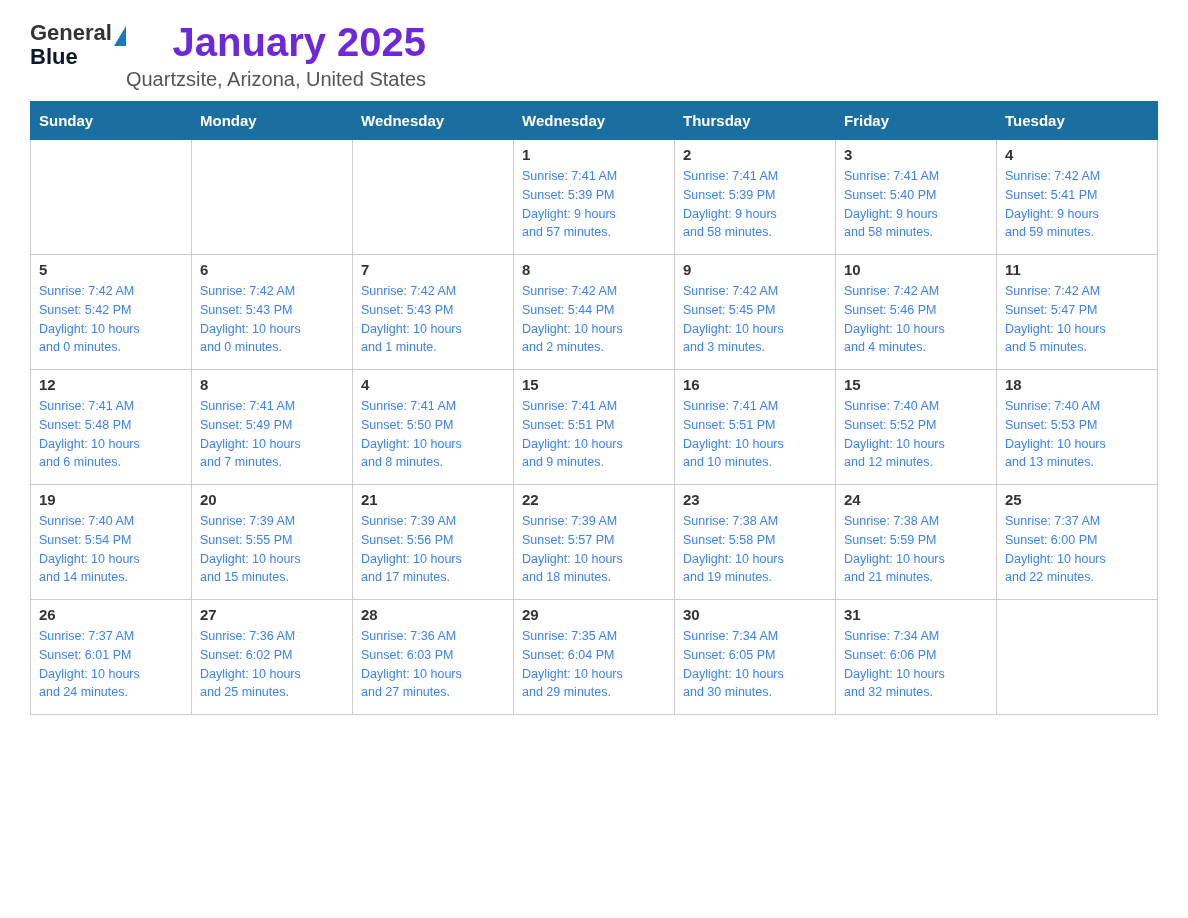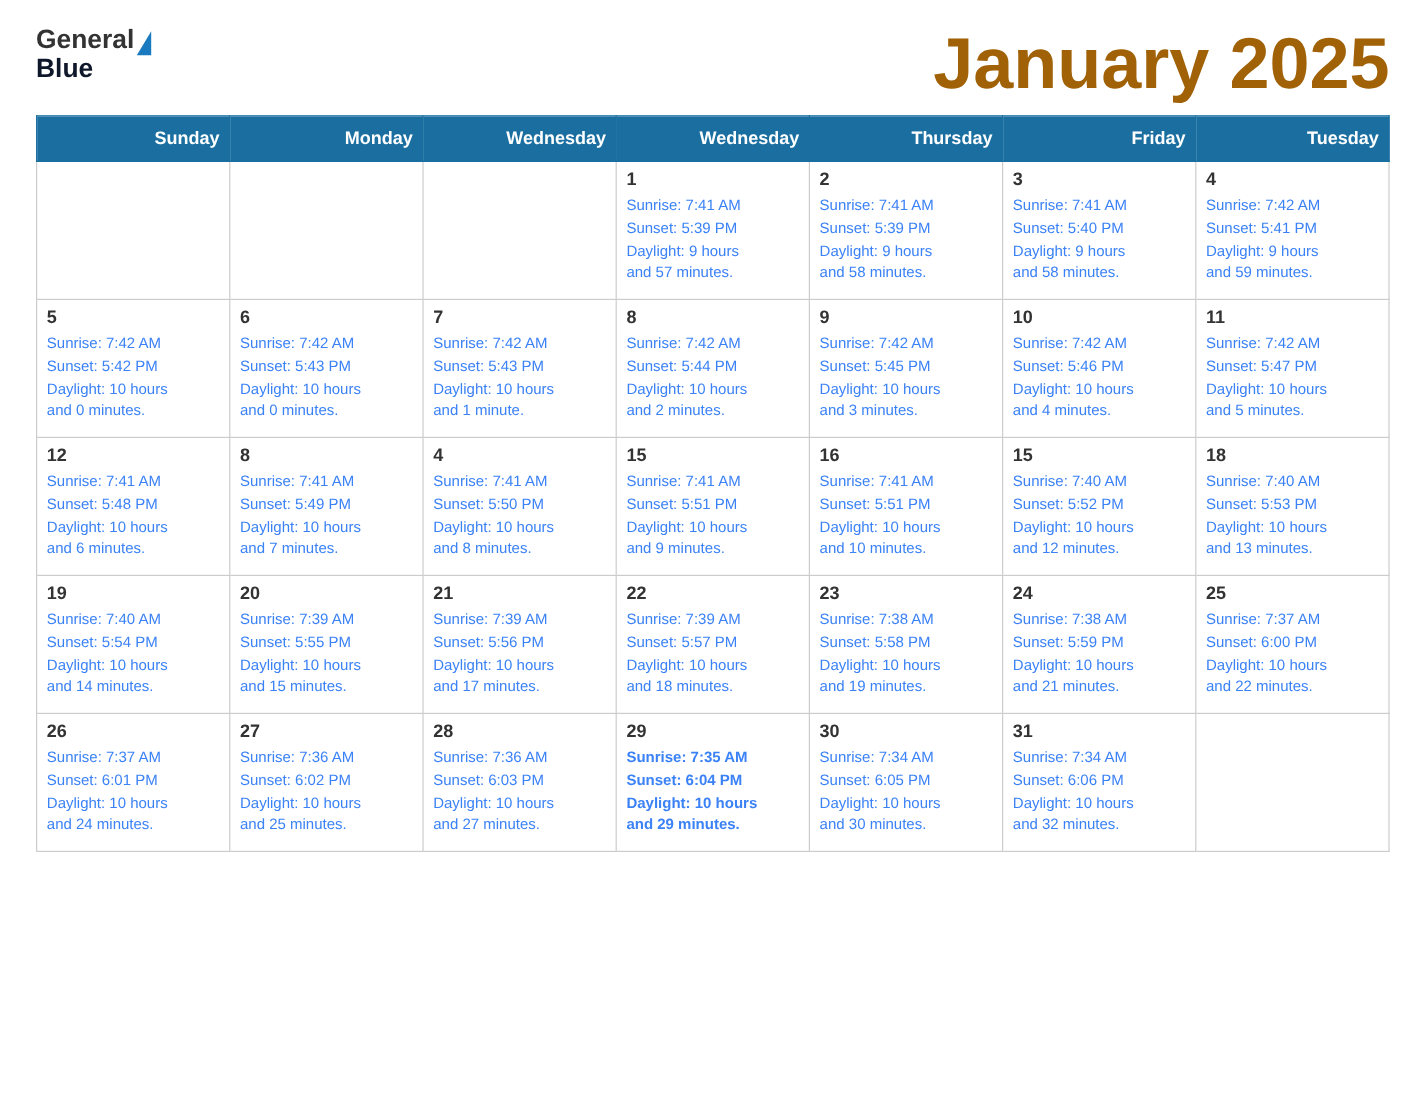"General" .header { justify-content: space-between -> none }
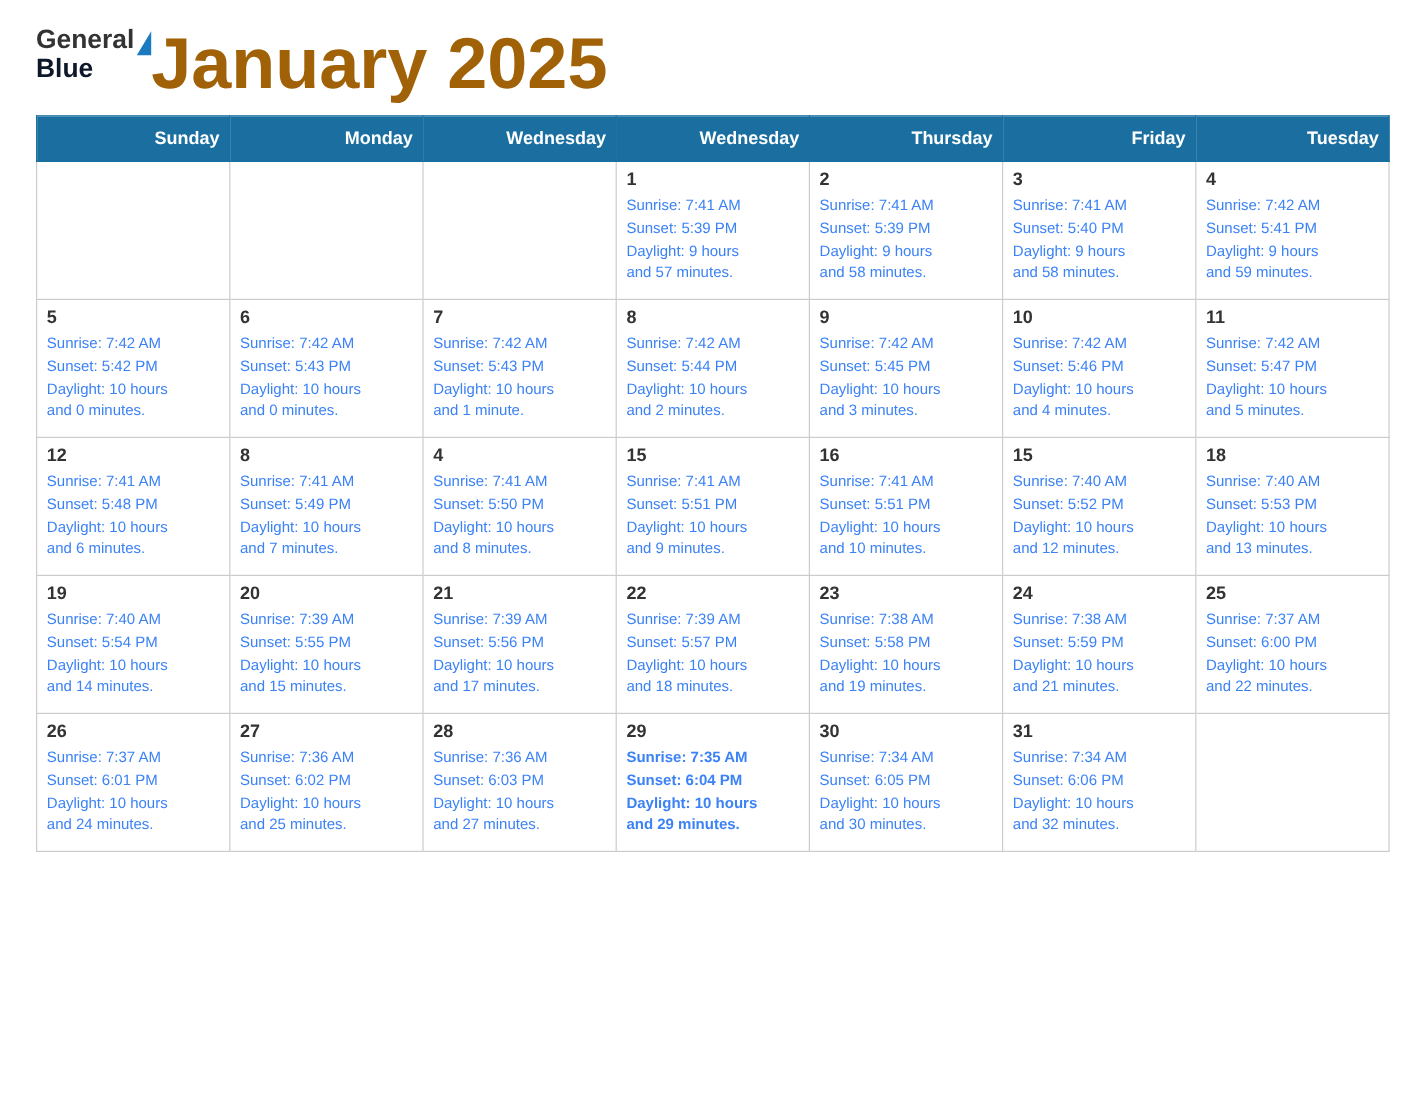"January 2025" .month-title { color: #a16207 -> #6d28d9; font-size: 60px -> 40px }
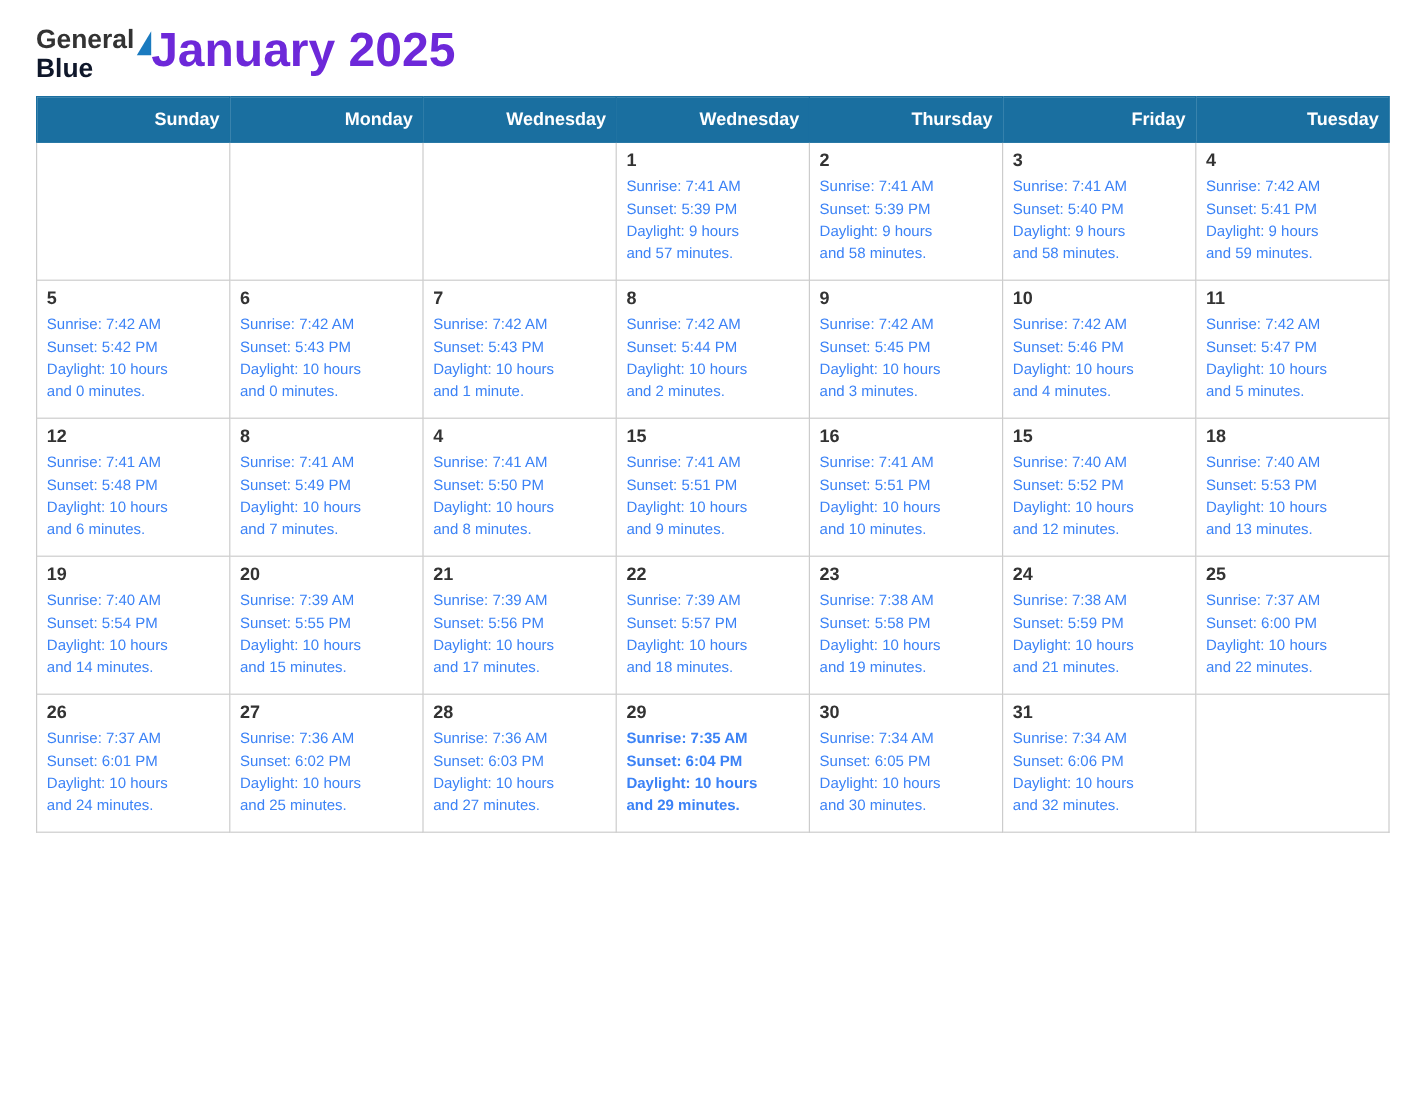"Quartzsite, Arizona, United States" div.location-subtitle { html: none -> <div>Quartzsite, Arizona, United States</div> }
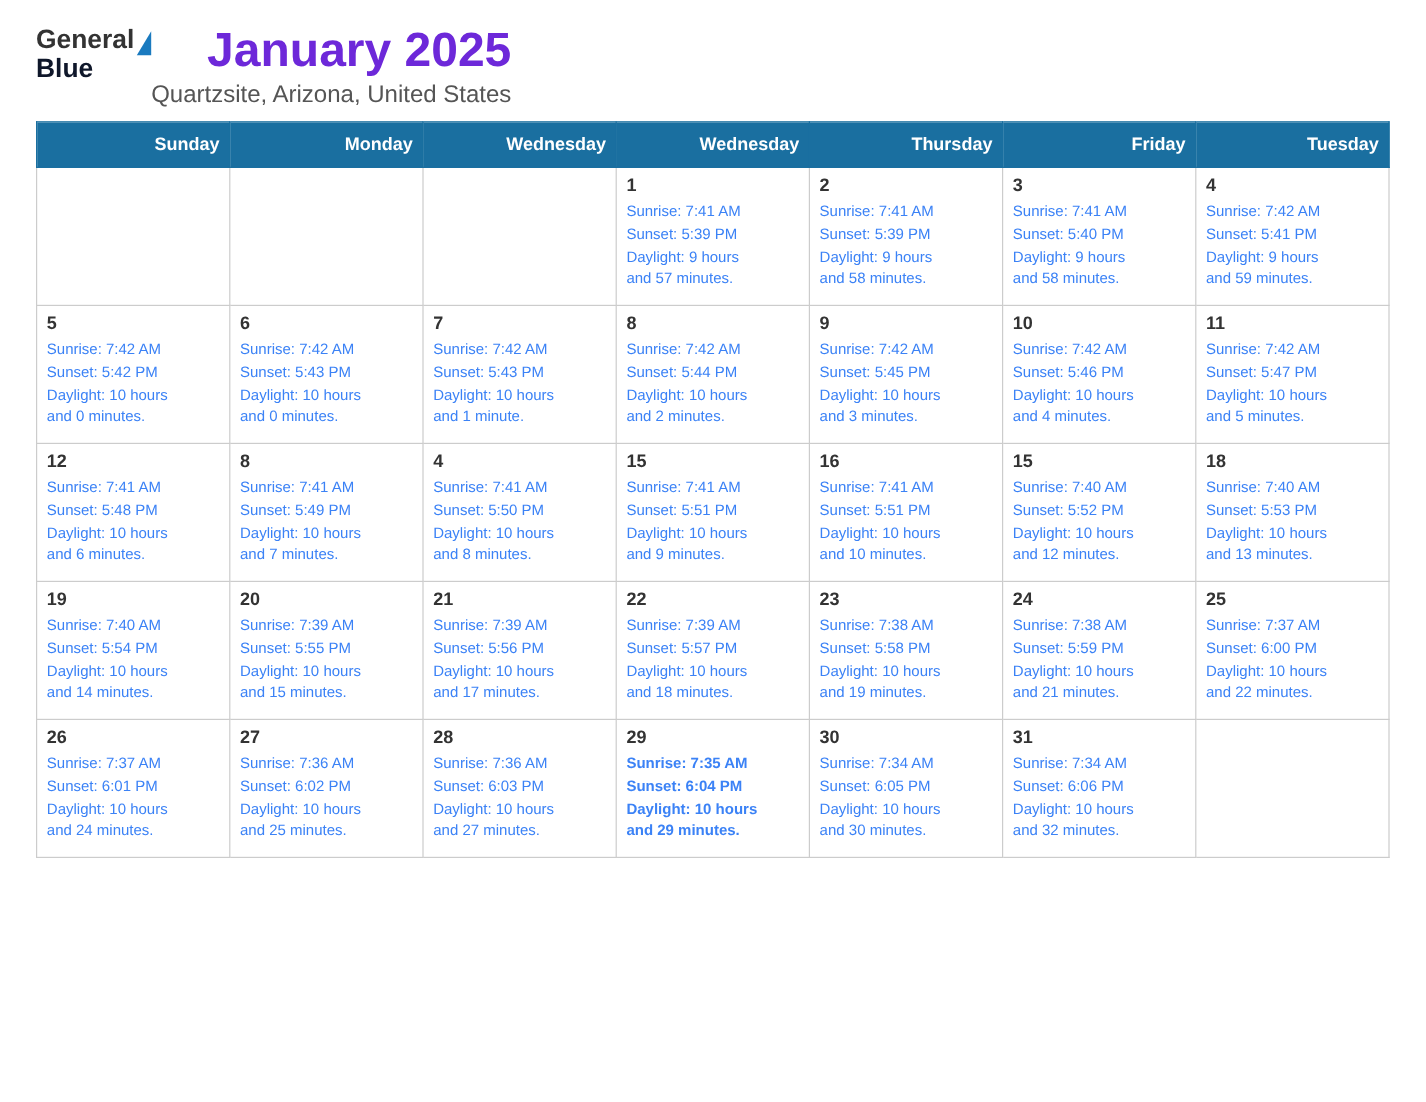"Sunday" thead tr th { text-align: right -> left }
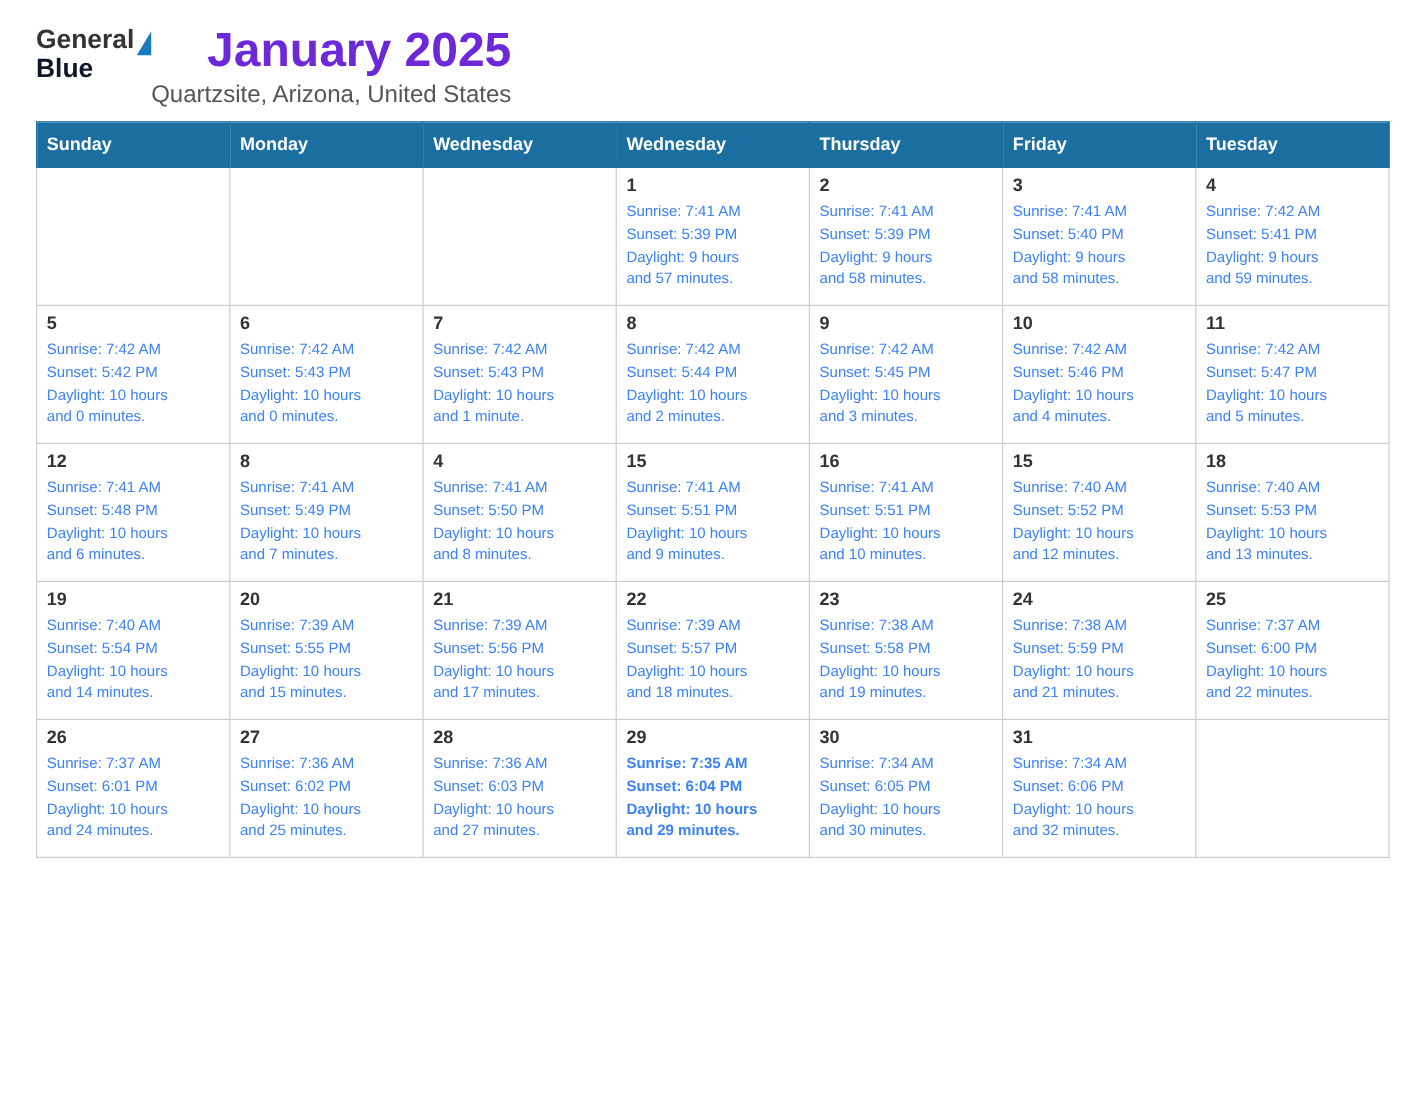"Sunrise: 7:35 AM" div.day-info { font-weight: bold -> none }
